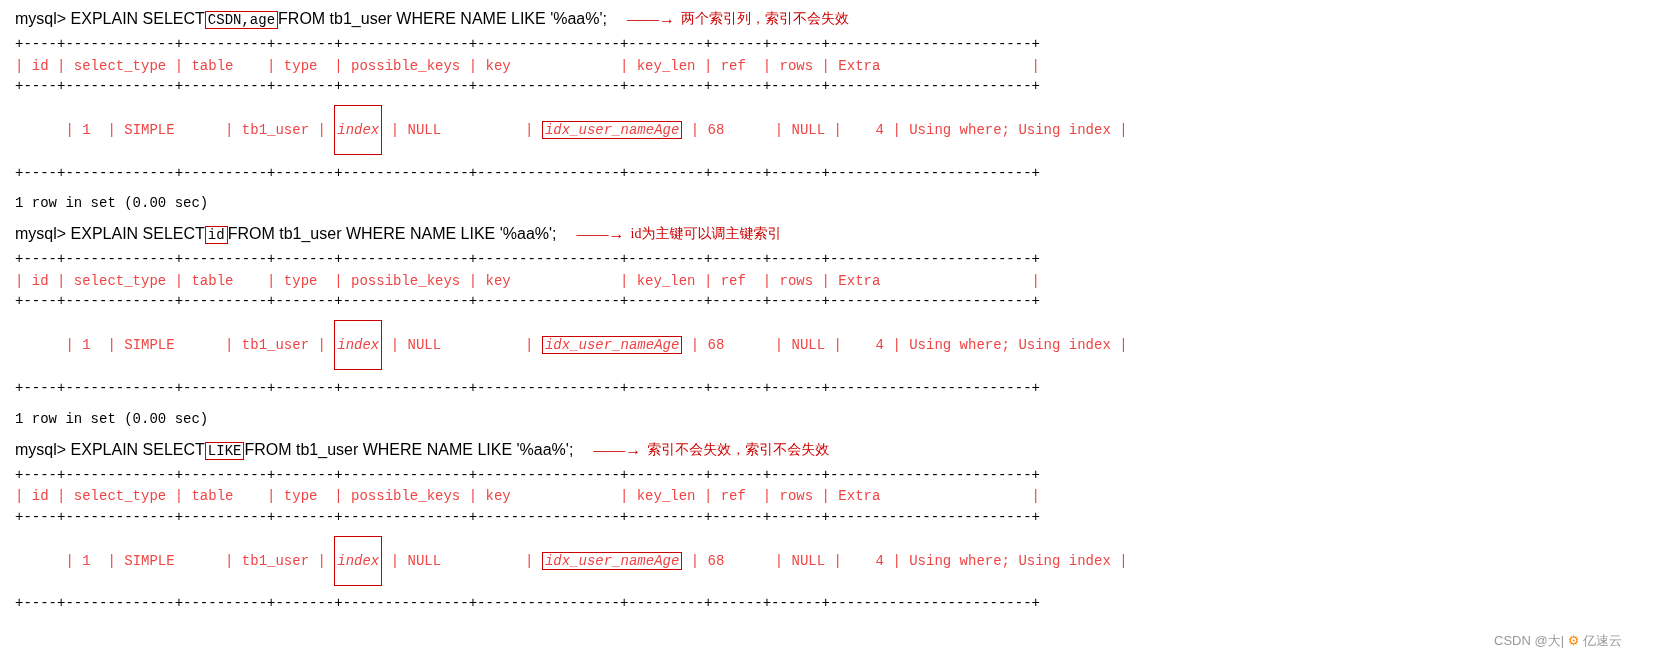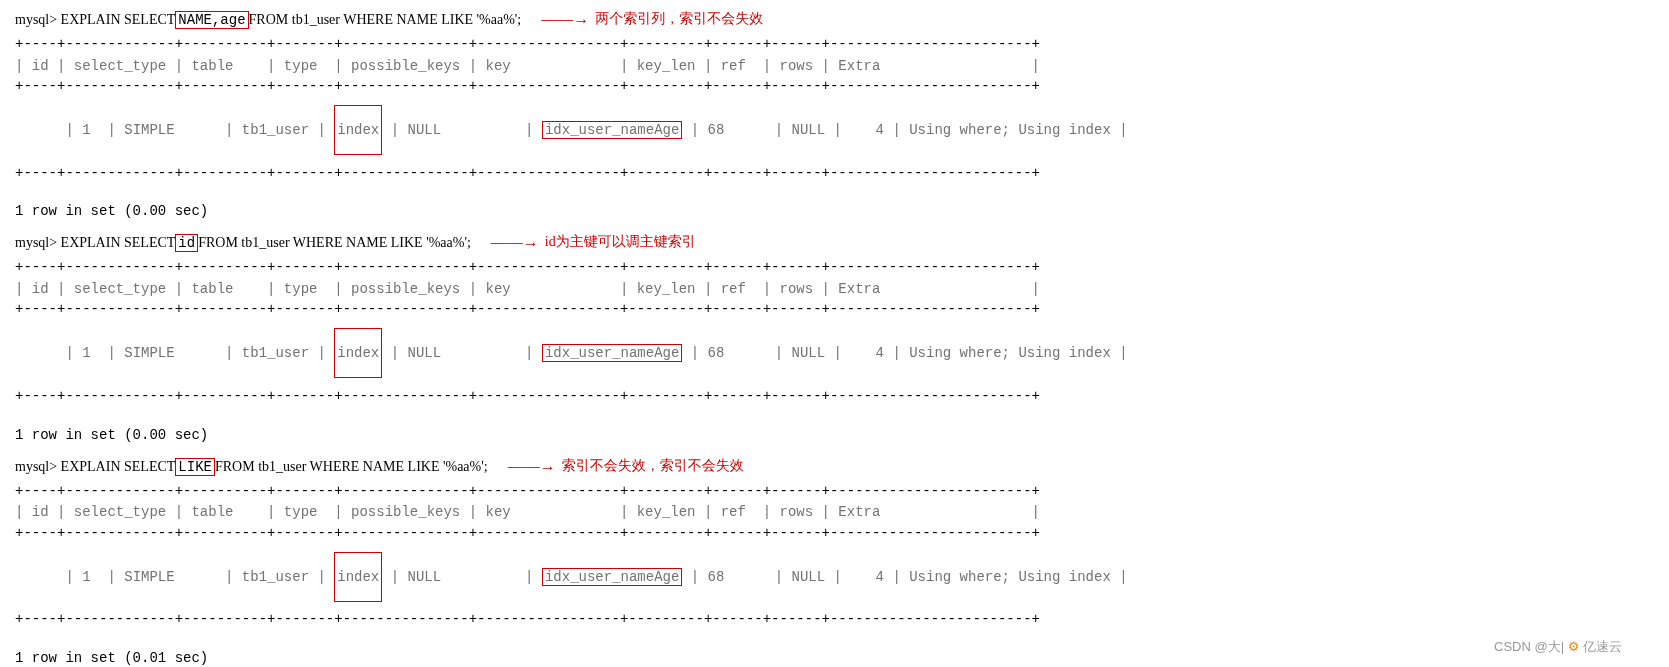"mysql> EXPLAIN SELECT" .sql-text { font-family: Liberation Serif, serif -> Liberation Sans, sans-serif; font-size: 14px -> 16px }
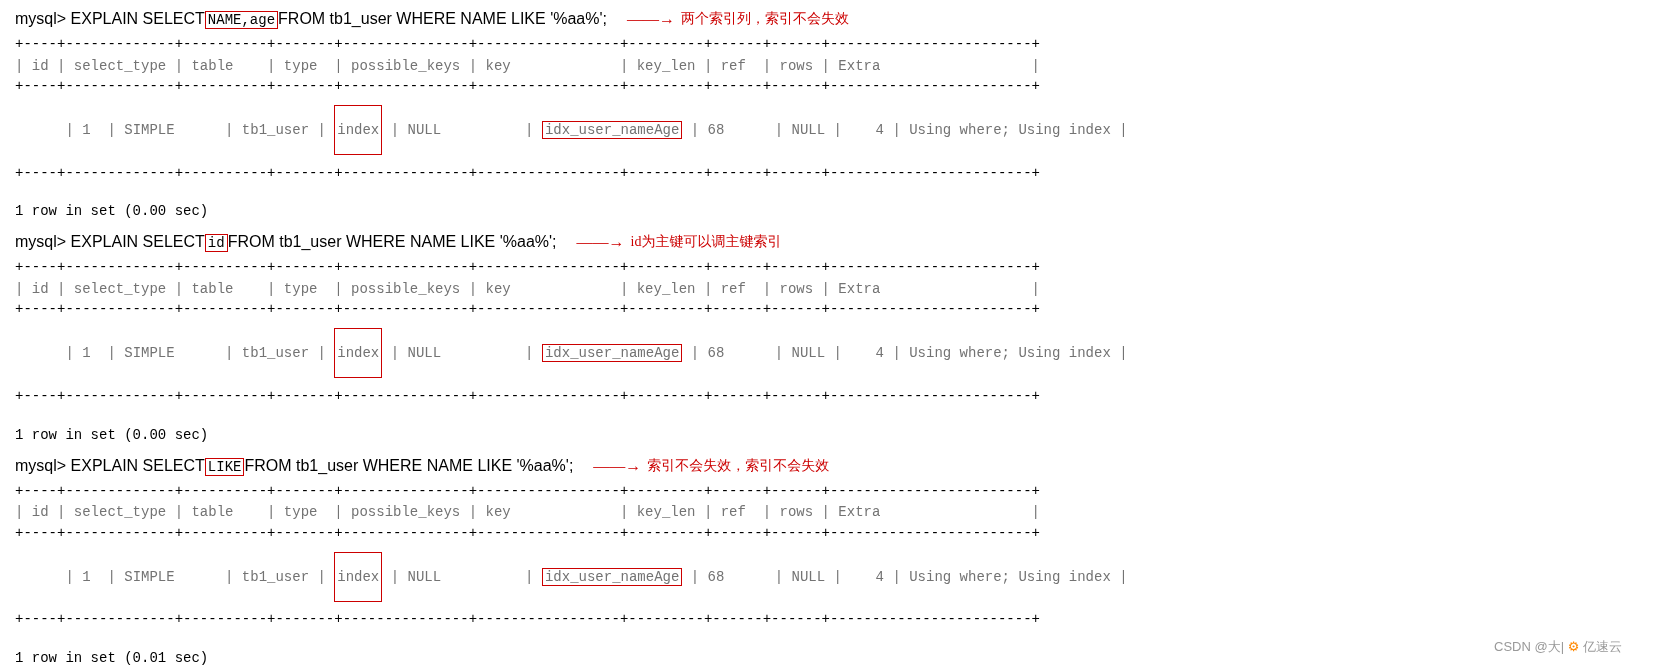"NAME,age" span.highlight-box { text: NAME,age -> CSDN,age }
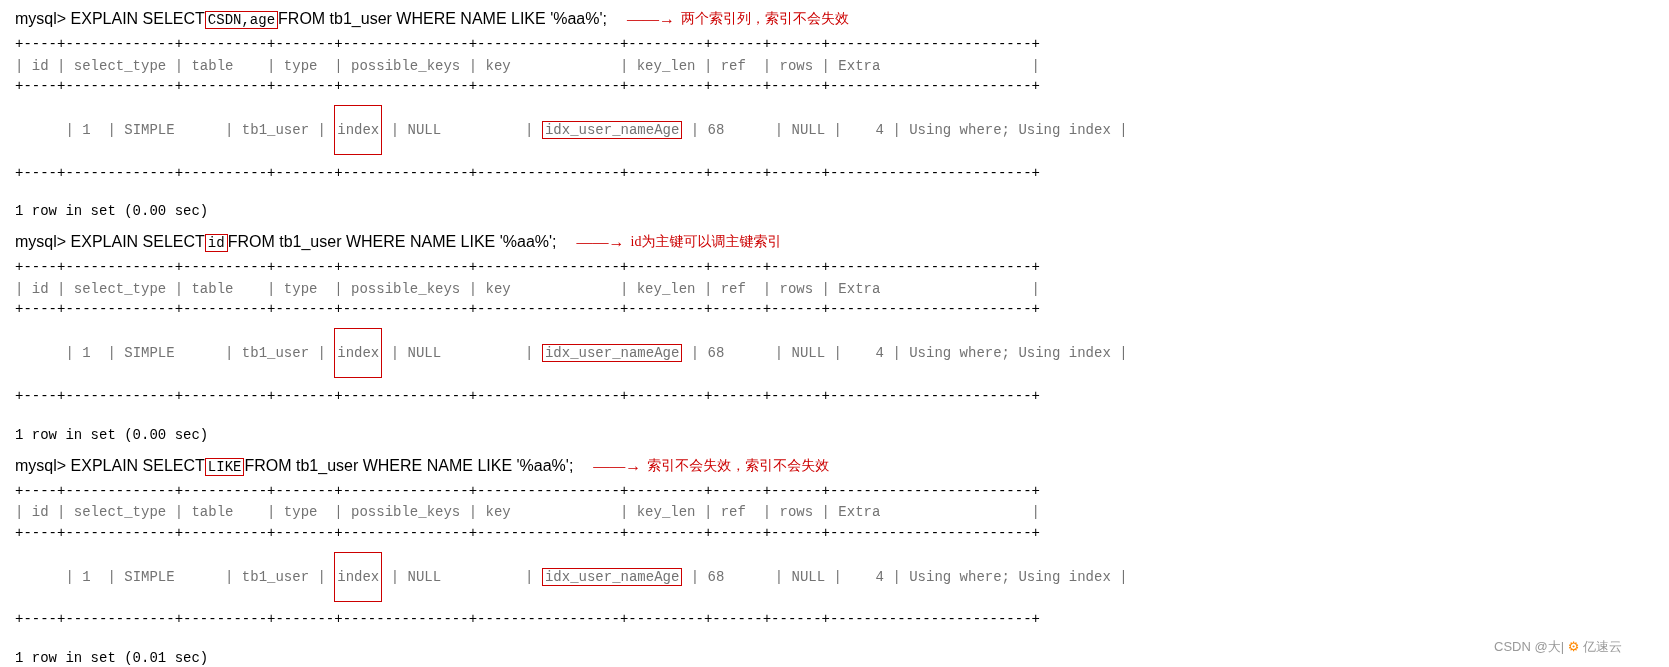"| id | select_type |" .table-data-row { color: #737373 -> #ef4444 }
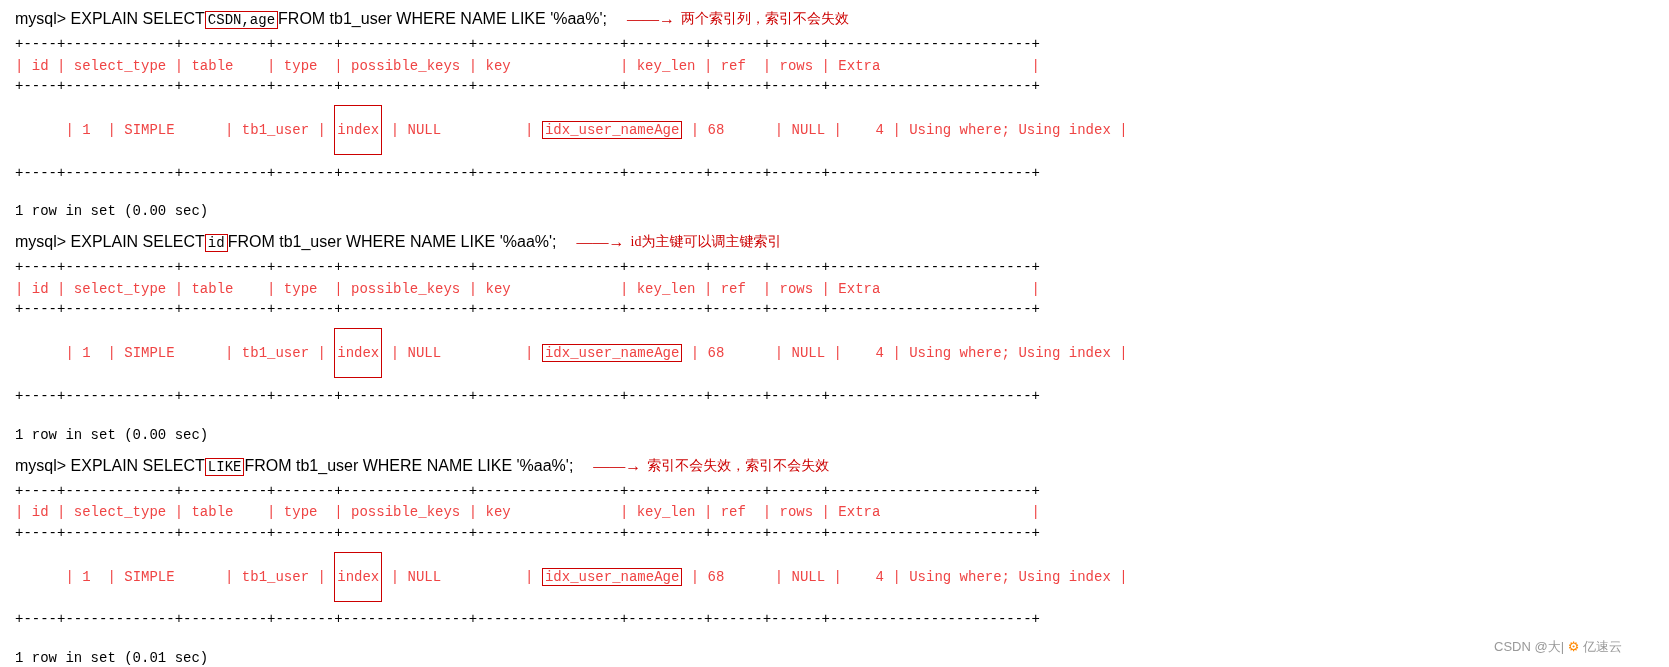"index" .col-type-box { font-style: none -> italic }
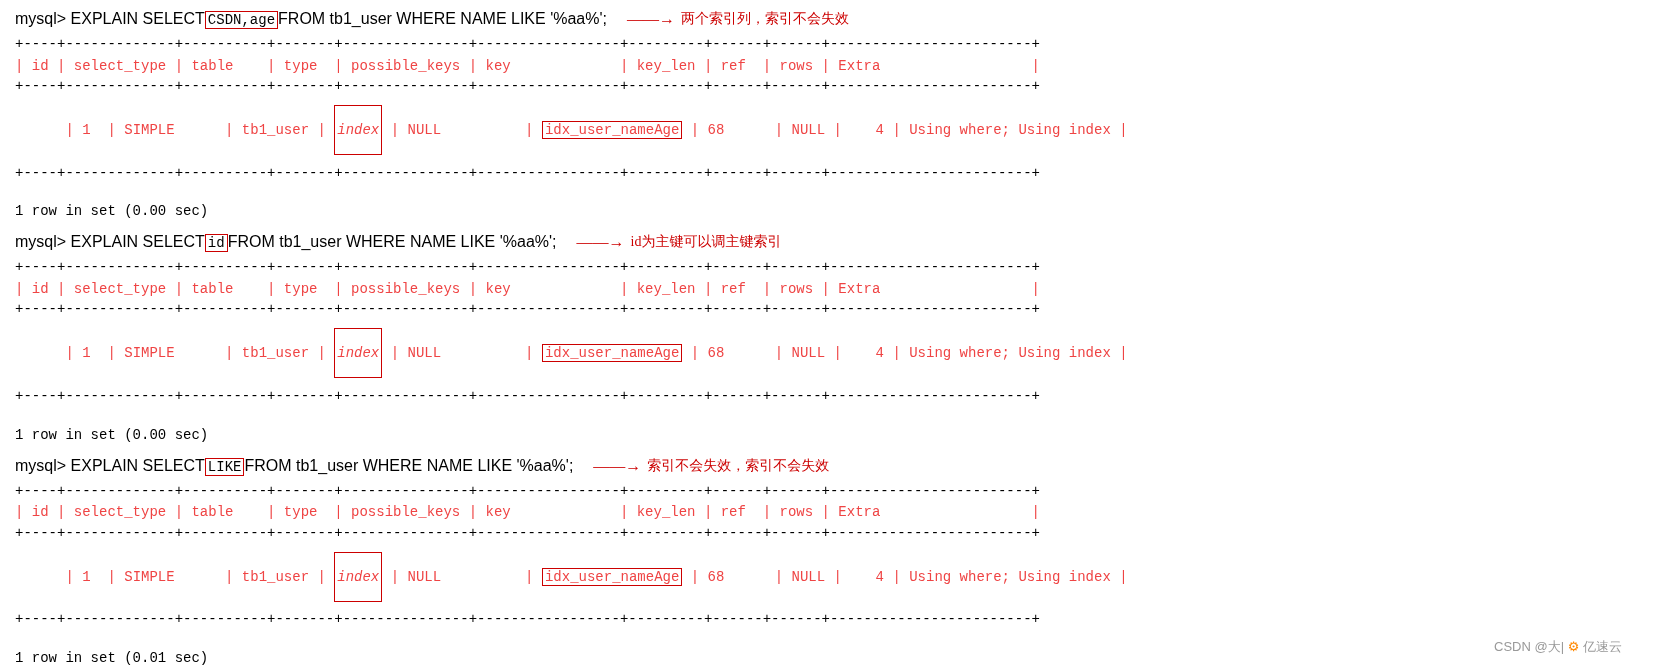"idx_user_nameAge" .col-key-box { font-style: none -> italic }
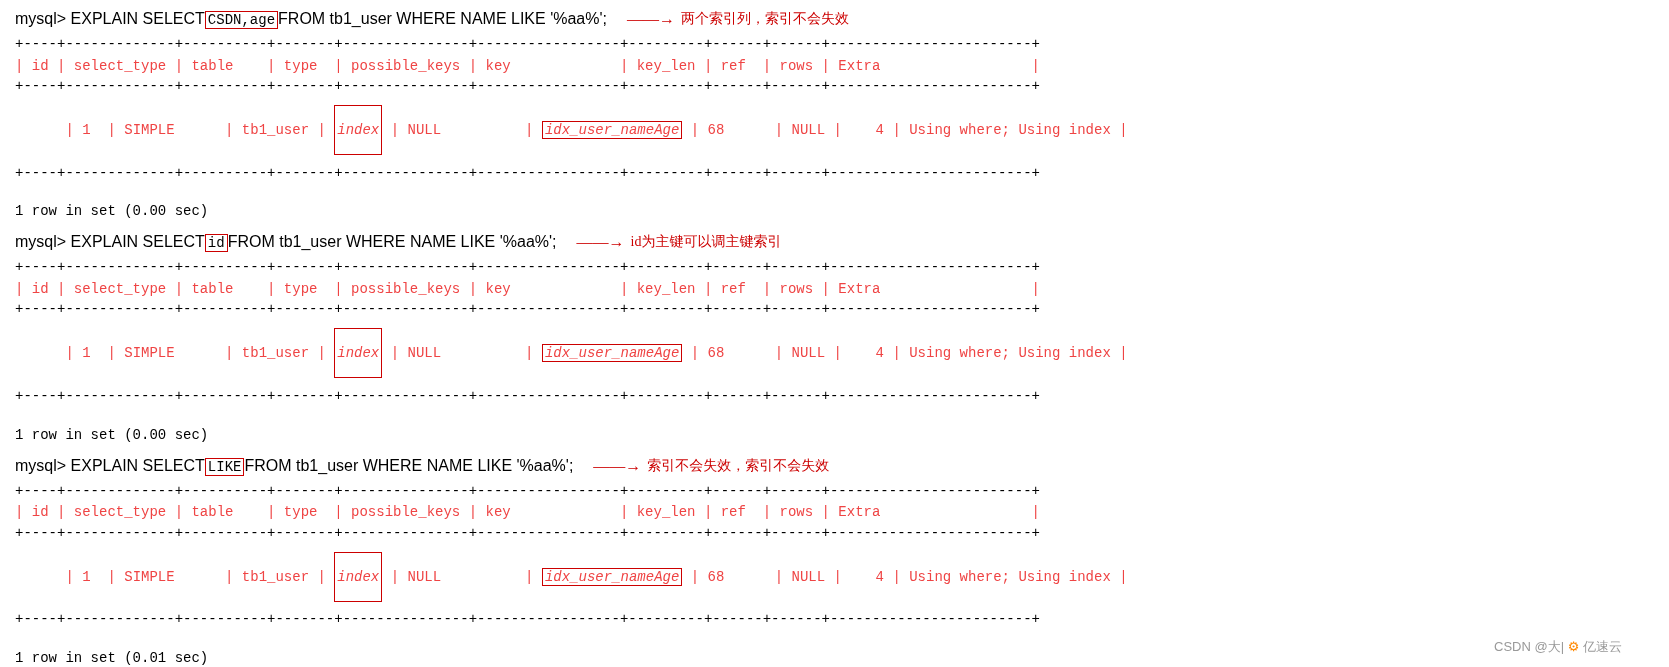"1 row in set (0.00" .result-line { margin-top: 20px -> 12px }
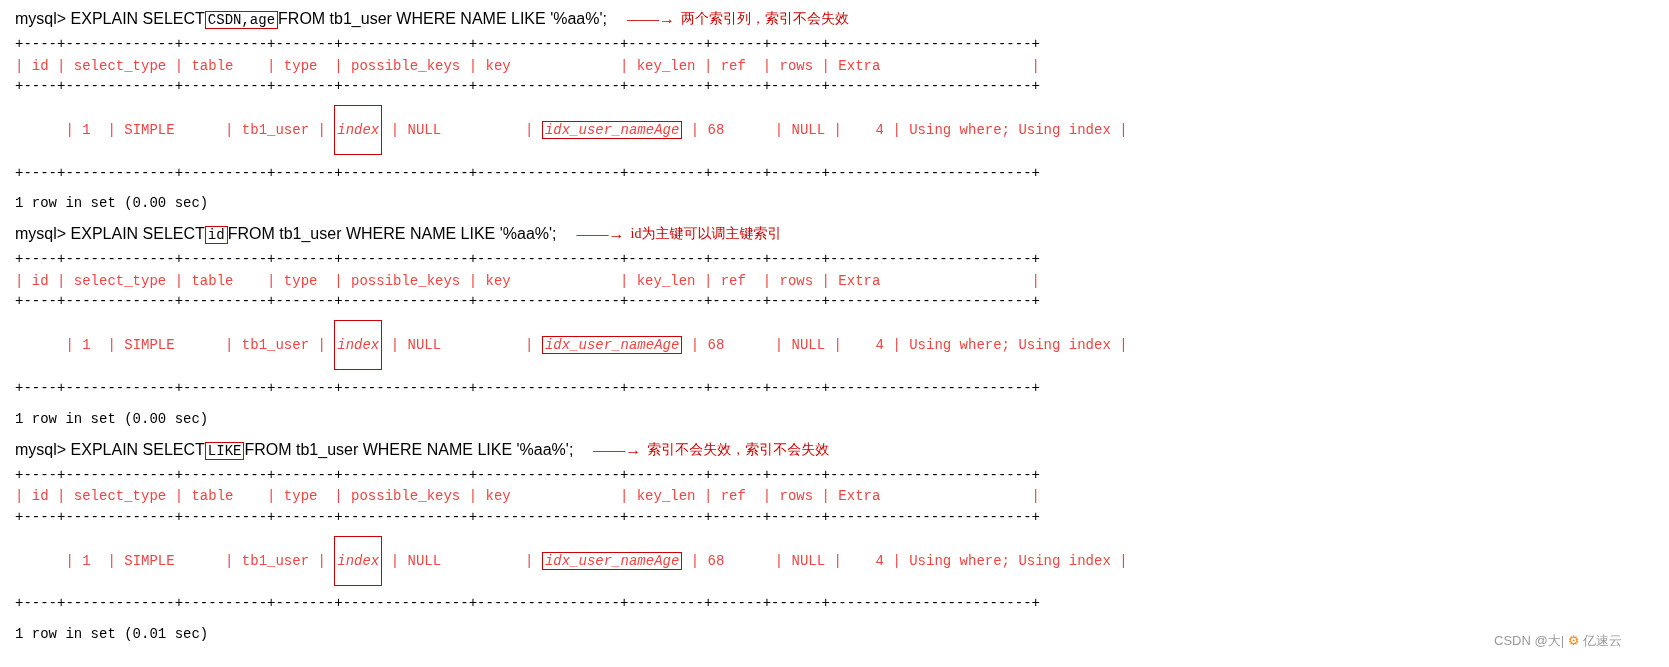"1 row in set (0.01" div.result-line { html: <div>1 row in set (0.01 sec)</div> -> none }
